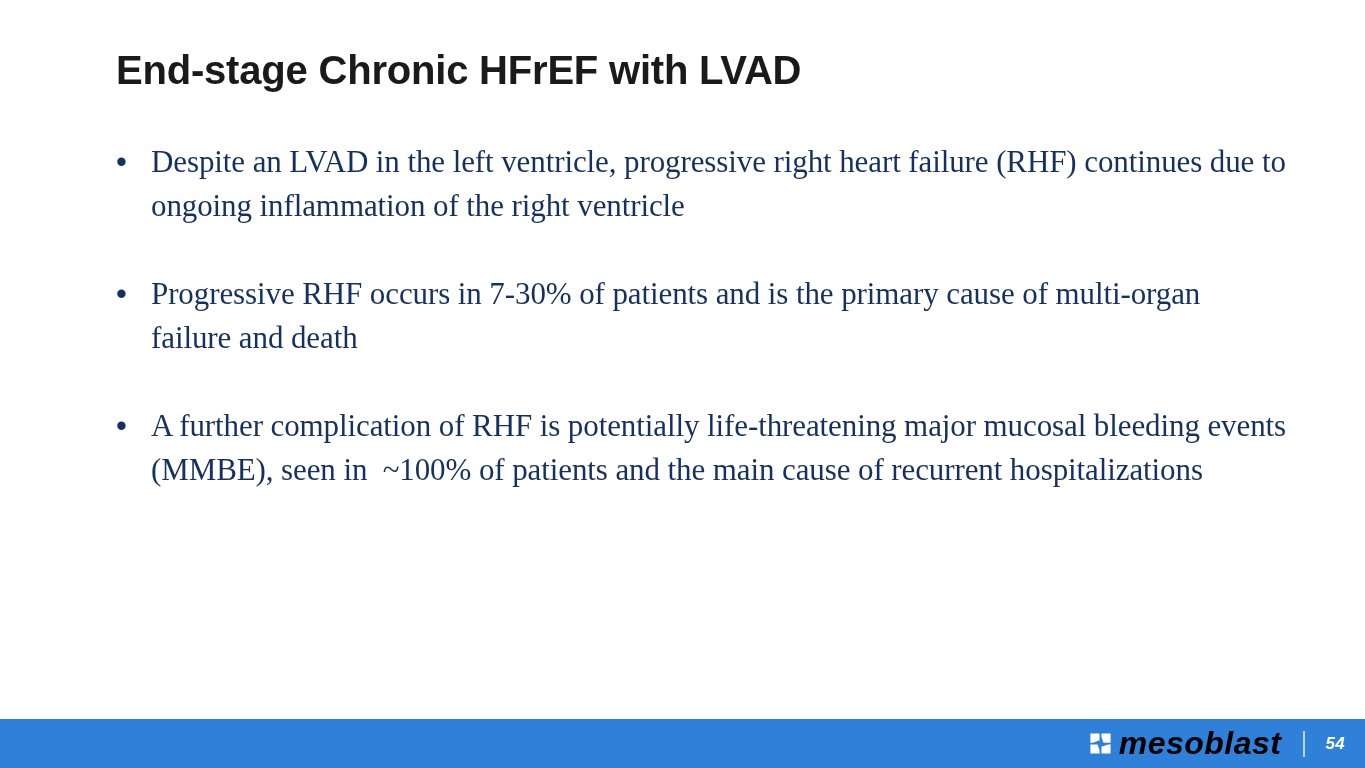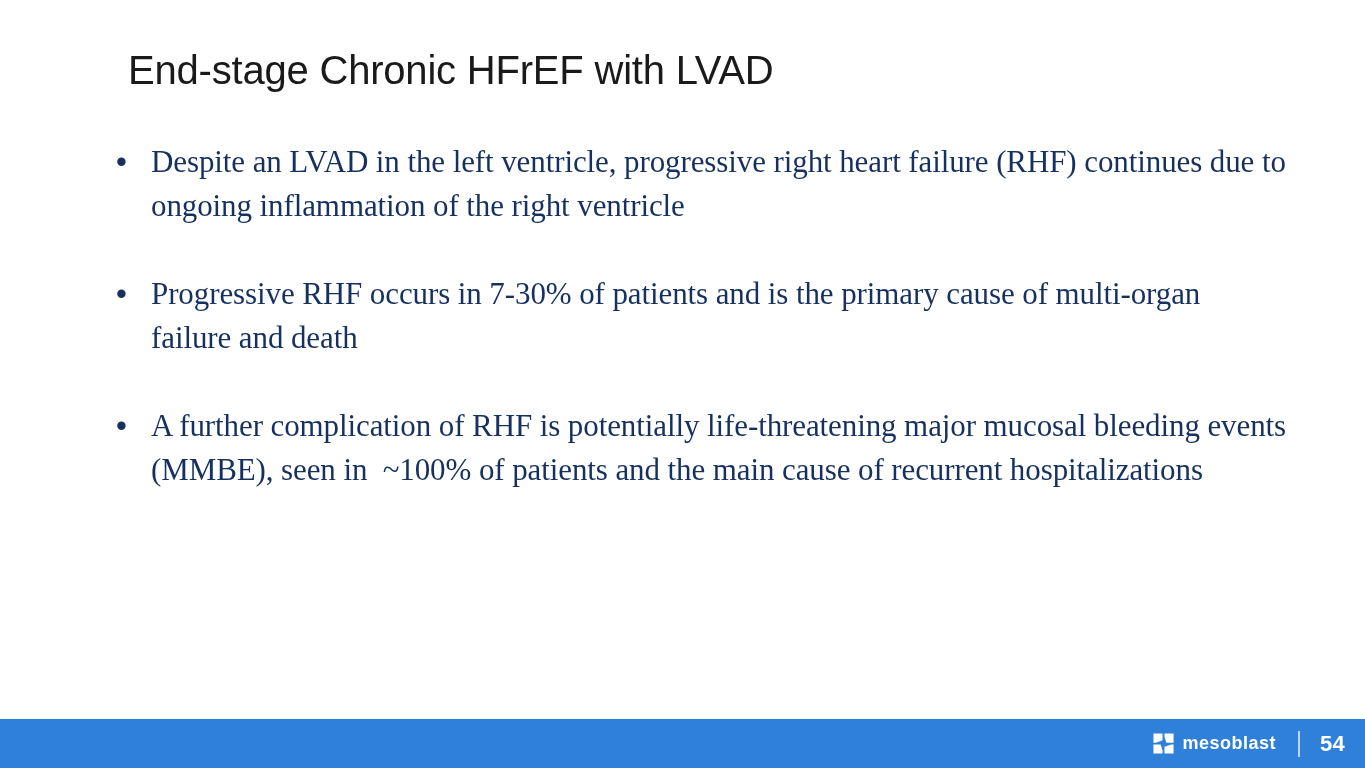"End-stage Chronic HFrEF with LVAD" .slide-title { font-weight: 400 -> 700; left: 128px -> 116px }
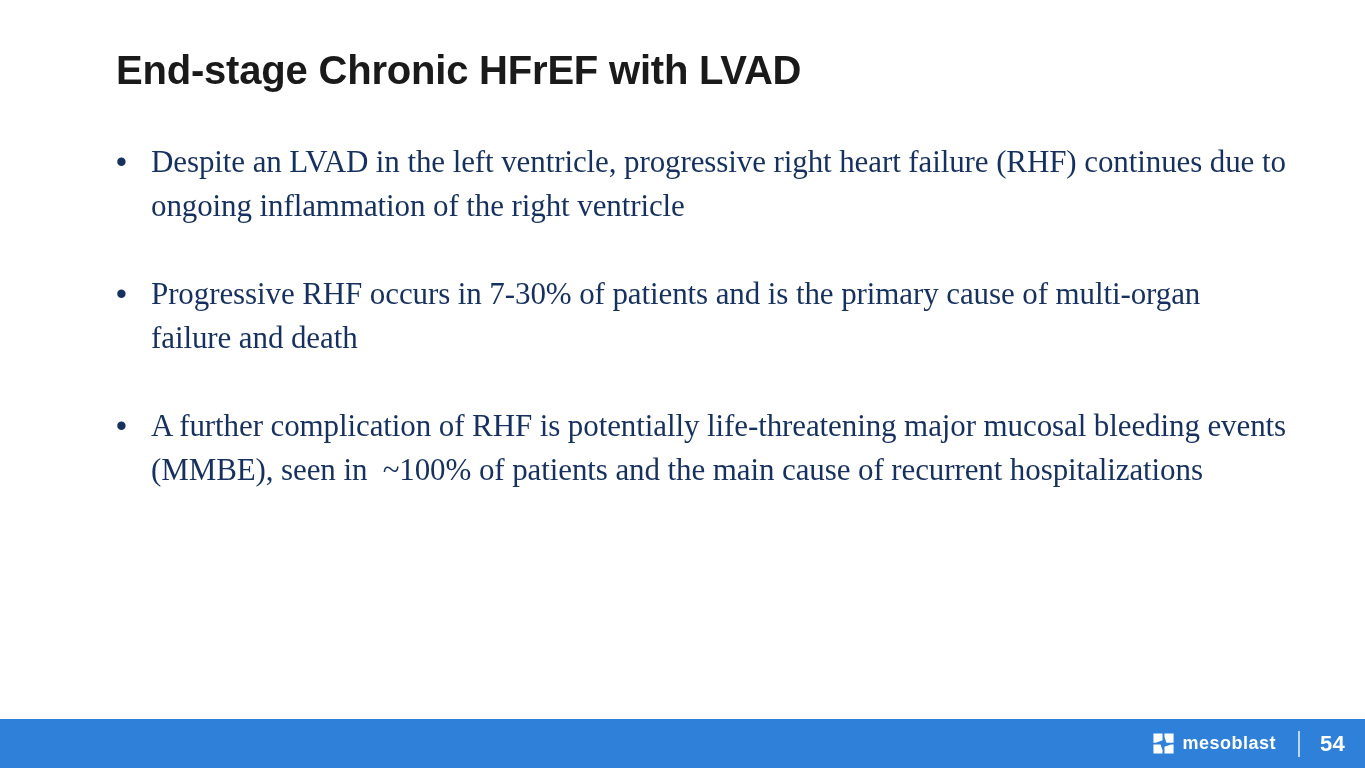"mesoblast" .brand-wordmark { color: #ffffff -> #000000; font-size: 18px -> 32px; font-style: none -> italic }
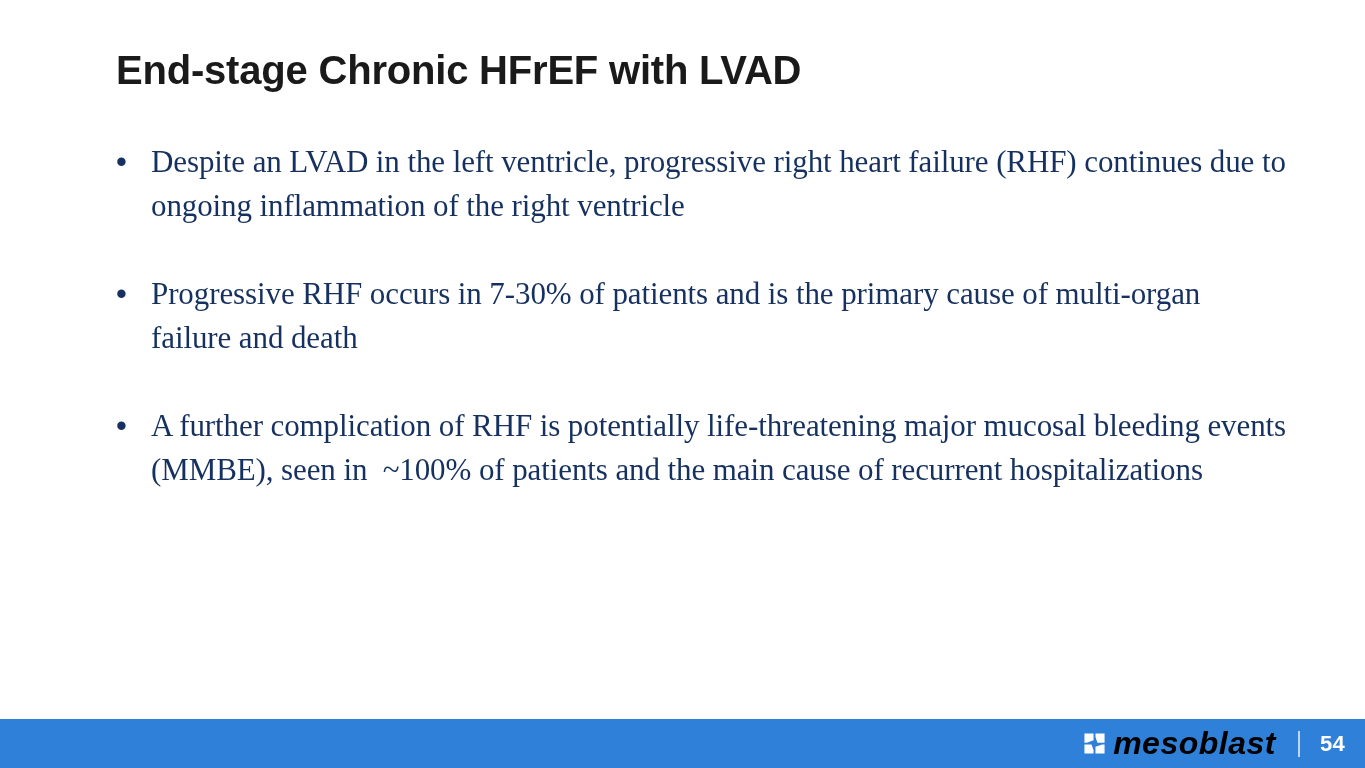"54" .page-number { font-size: 22px -> 17px; font-style: none -> italic }
